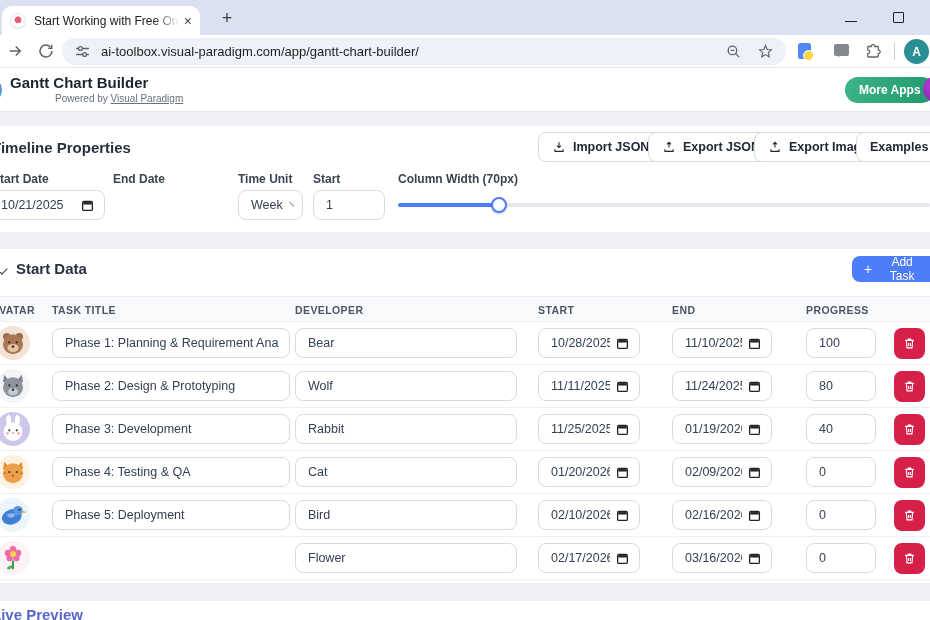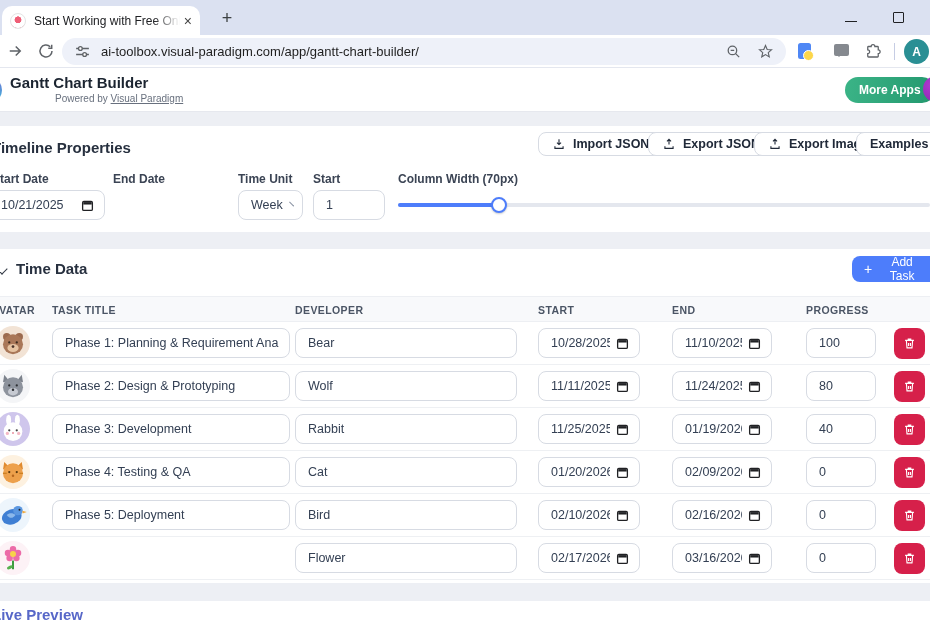"Import JSON" .tbtn { height: 24px -> 30px }
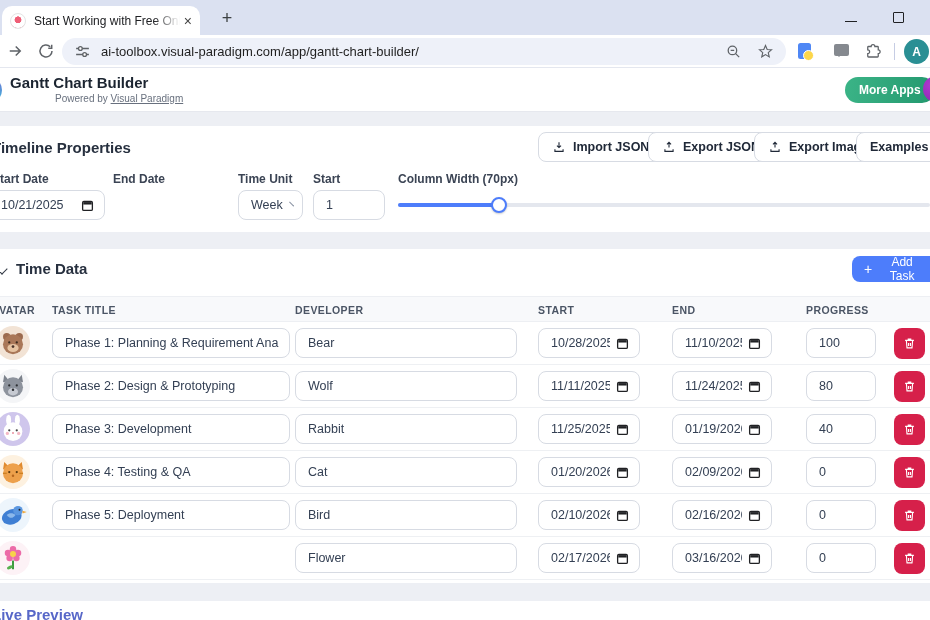"Time Data" div.sec-title { text: Time -> Start }
